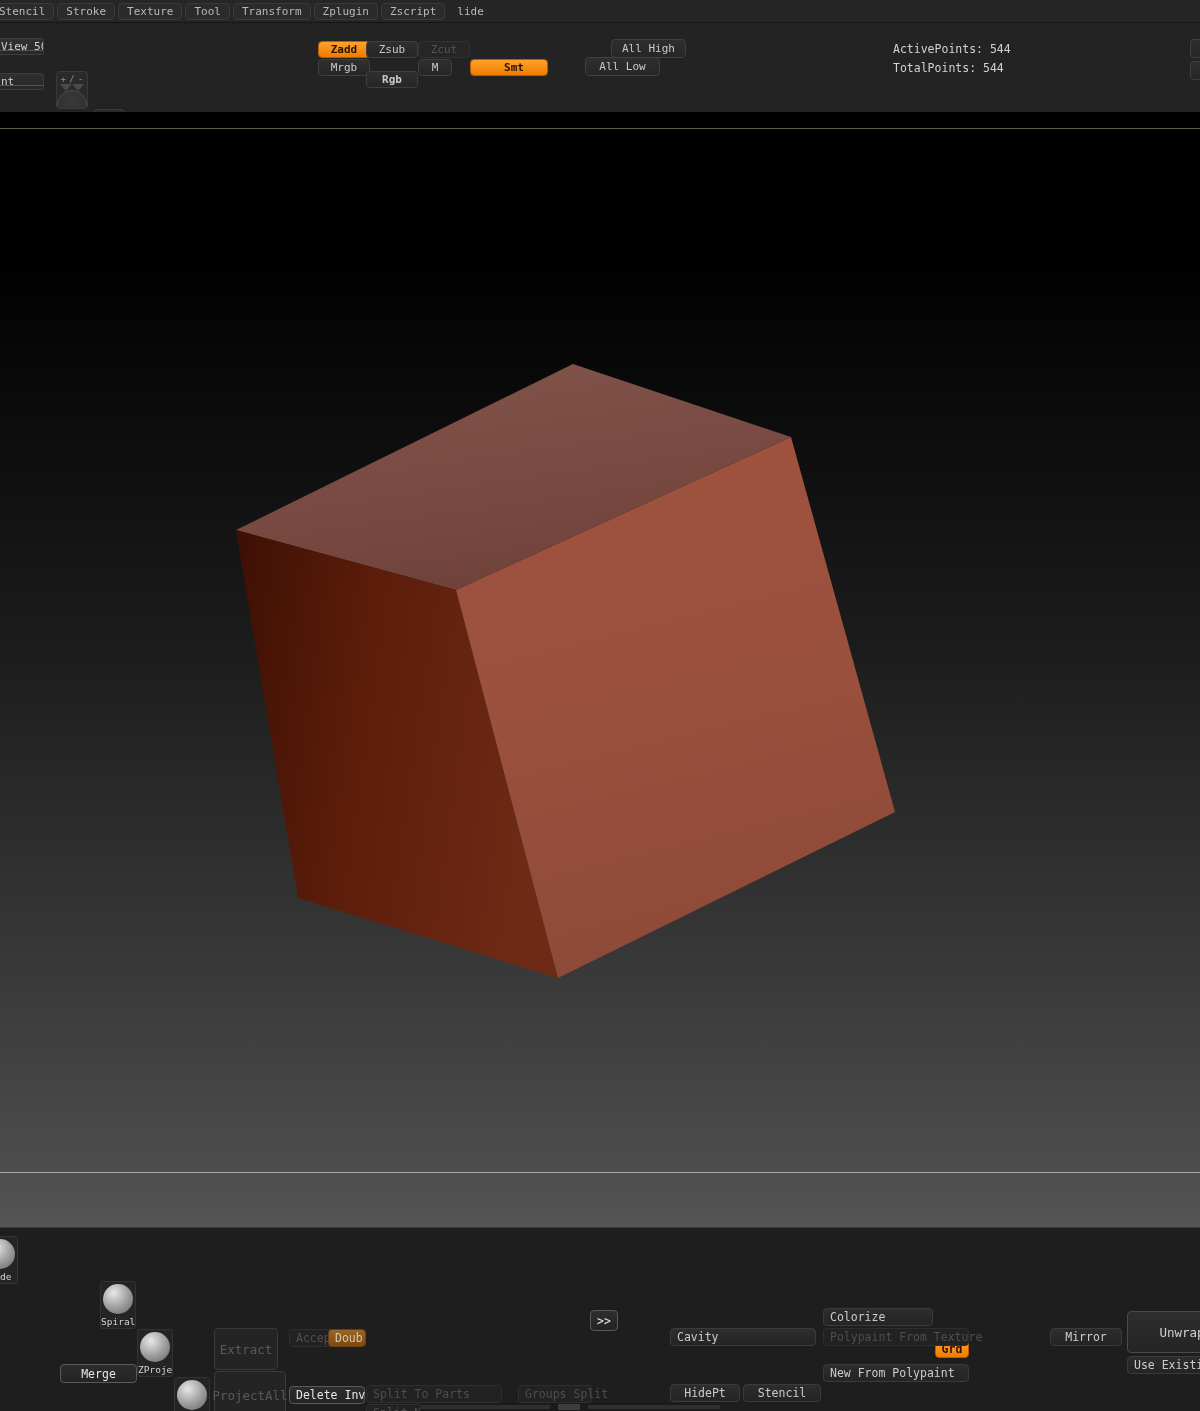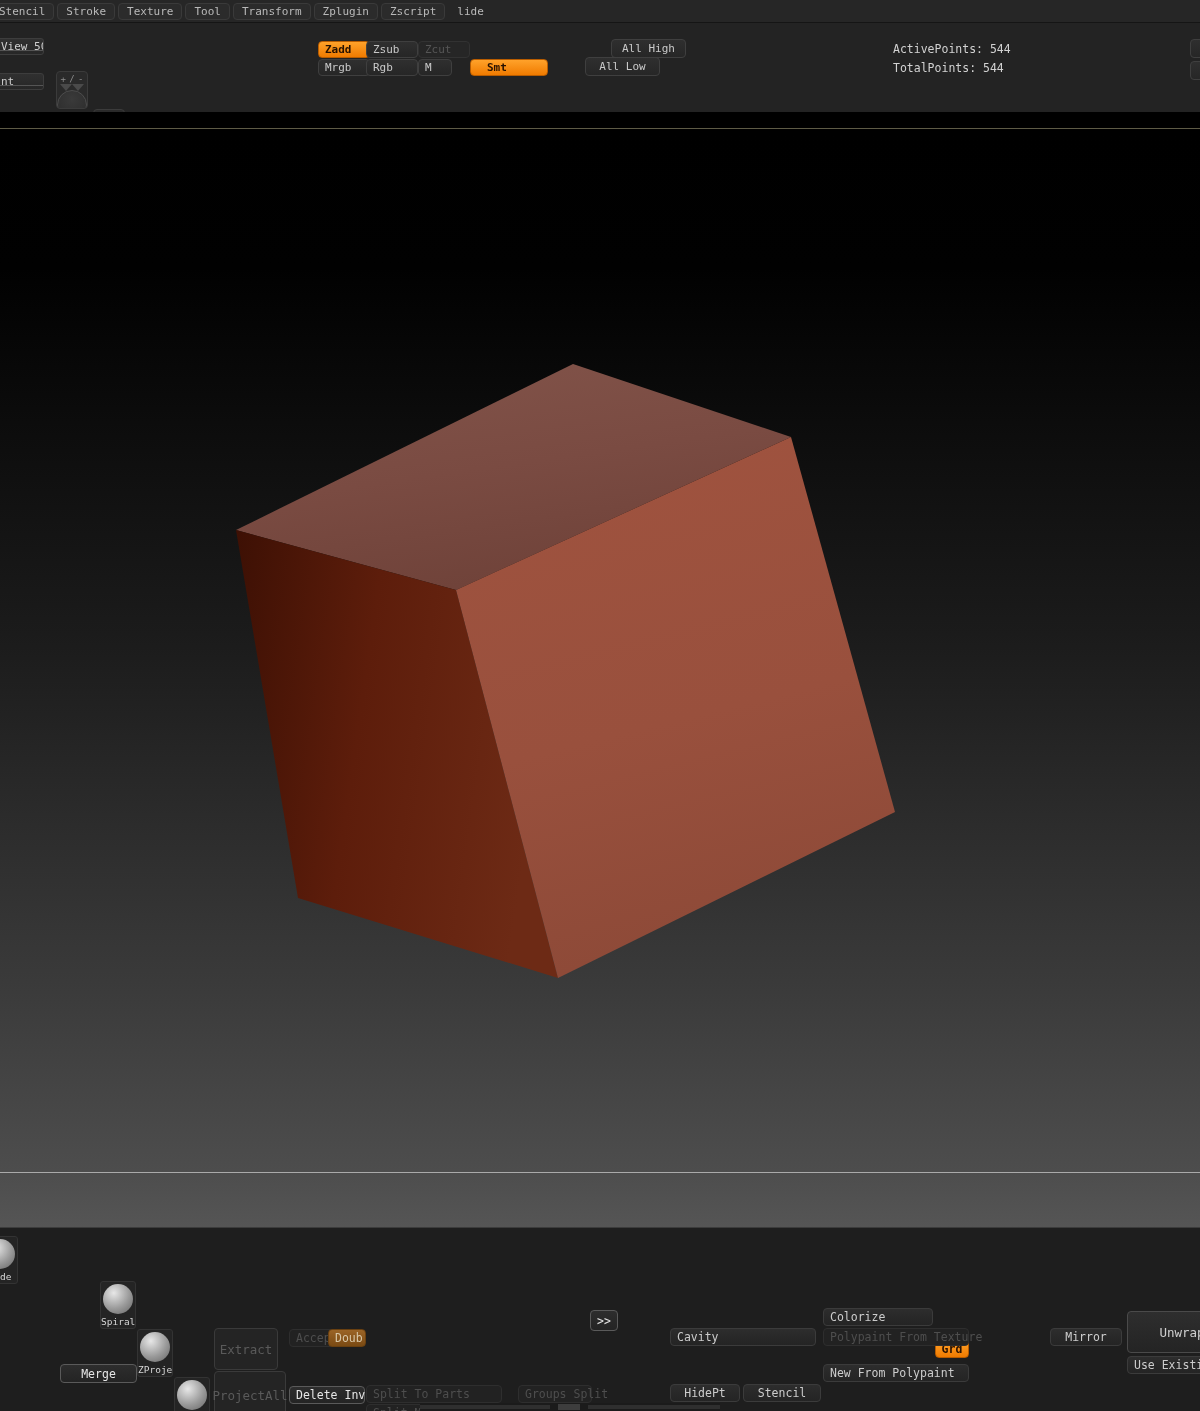"Zadd" .pill { text-align: left -> center }
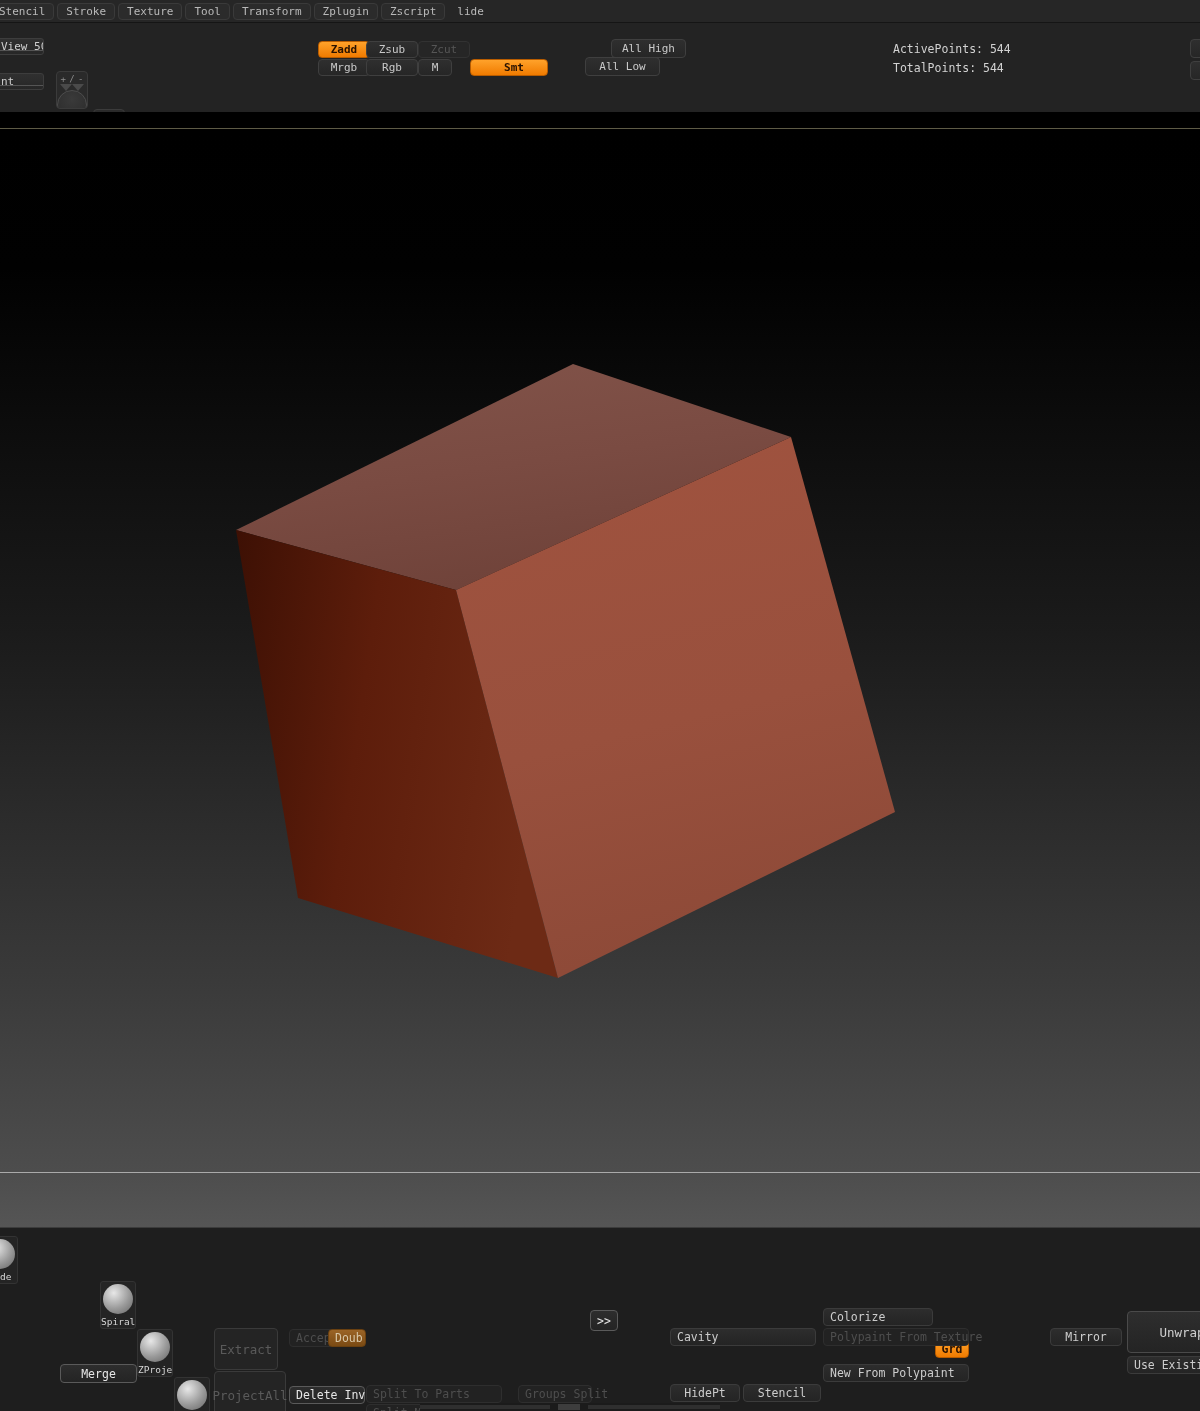"Rgb" div.tb { font-weight: none -> bold; top: 36px -> 48px }
